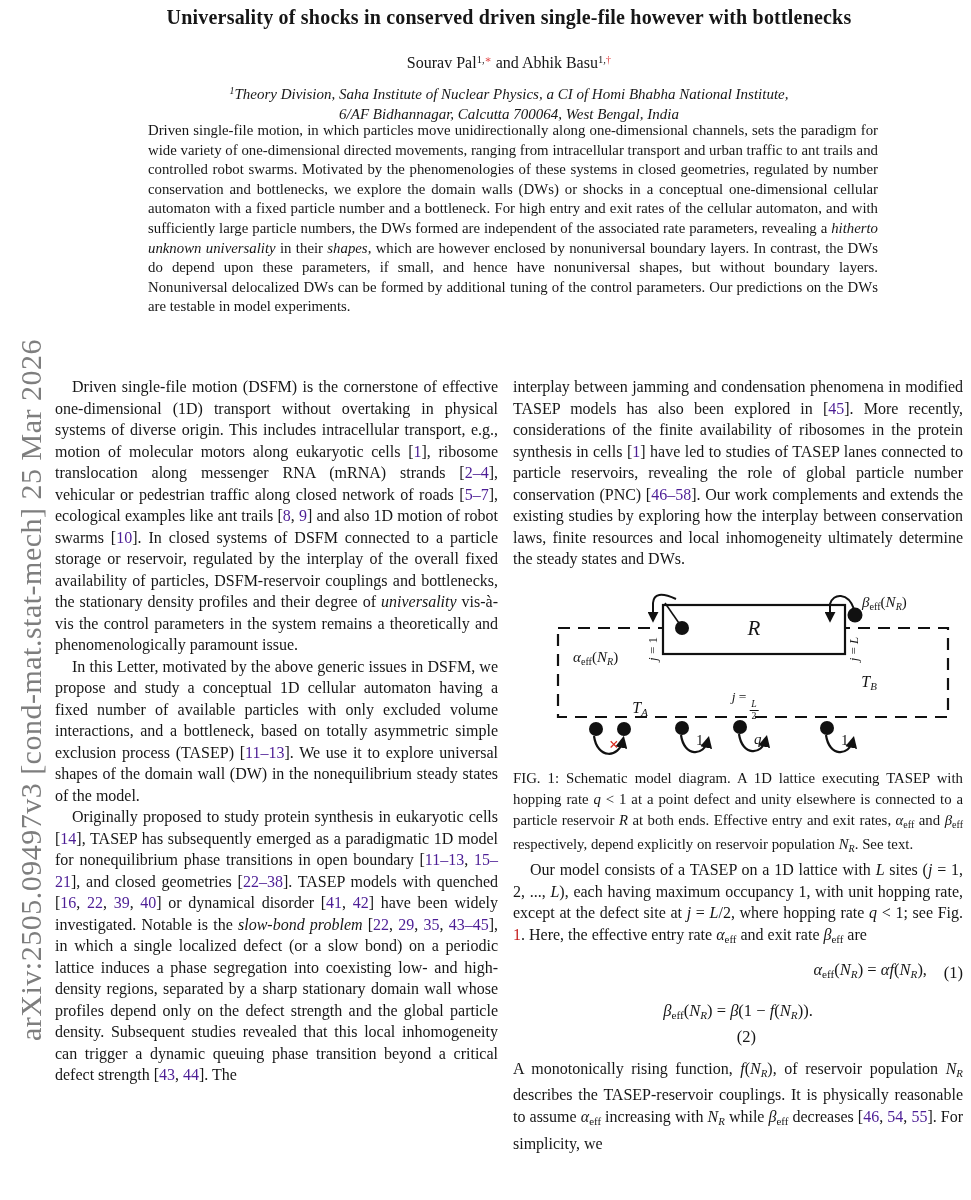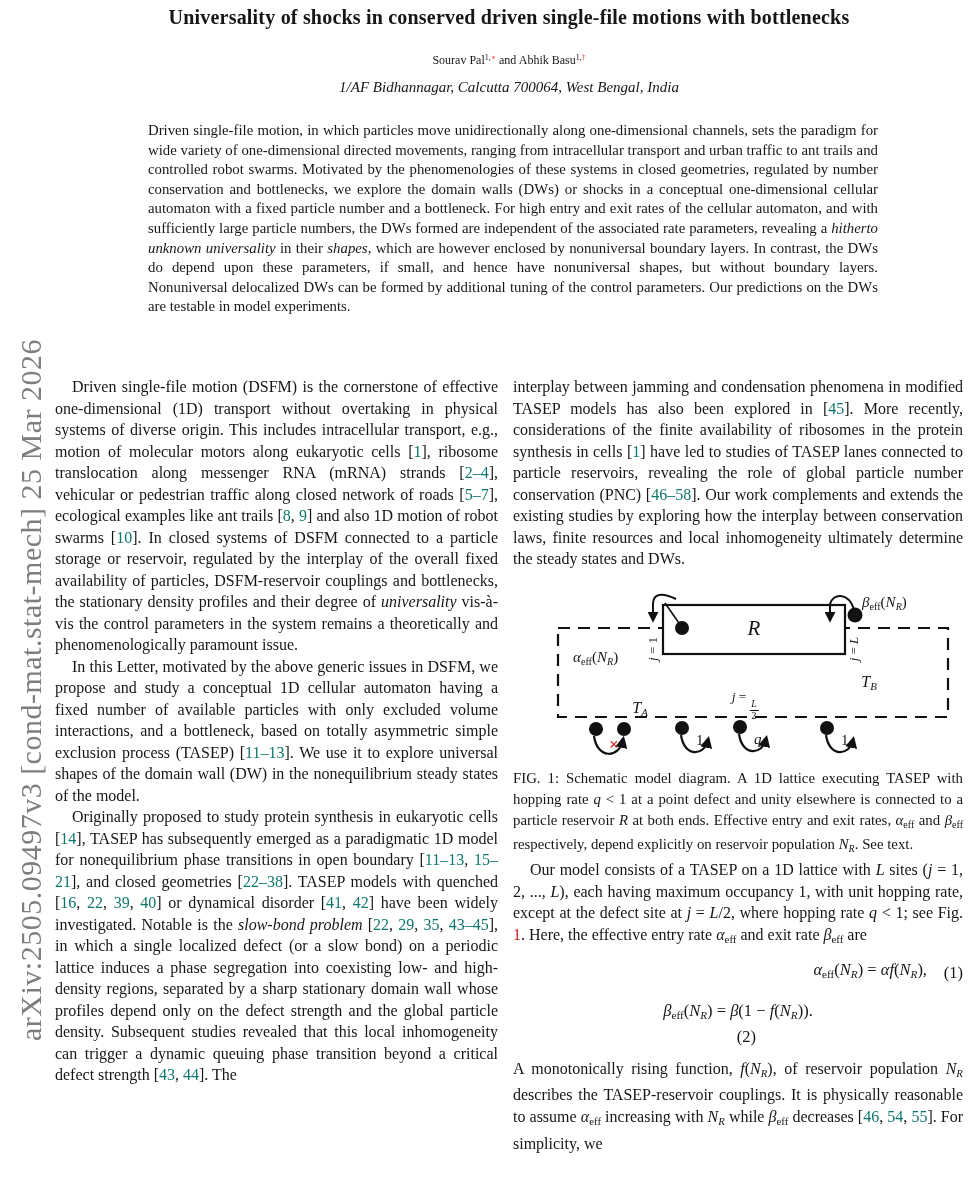"Universality of shocks in conserved" div.title { text: motions -> however }
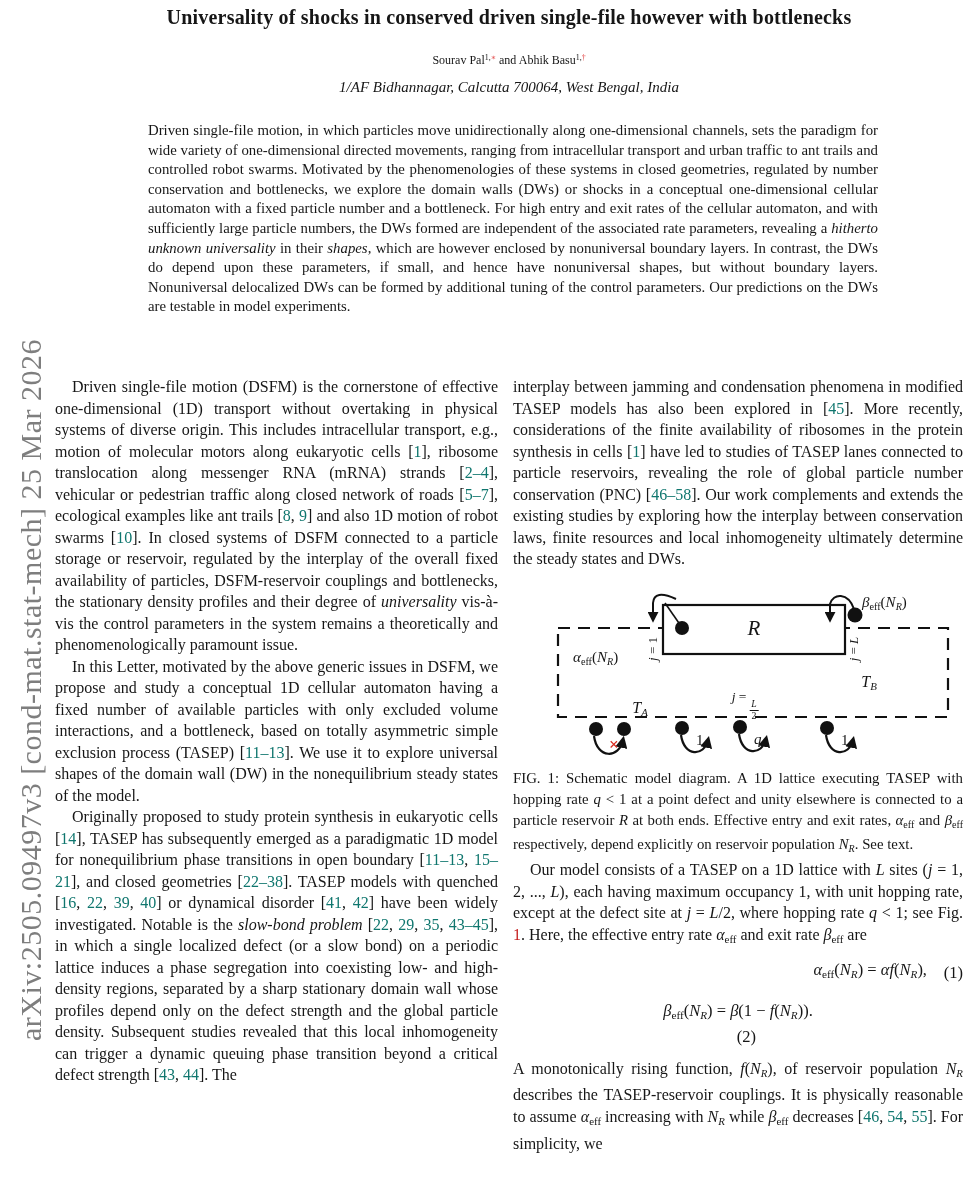"Sourav Pal1,∗ and Abhik Basu1,†" .authors { font-size: 12px -> 16px }
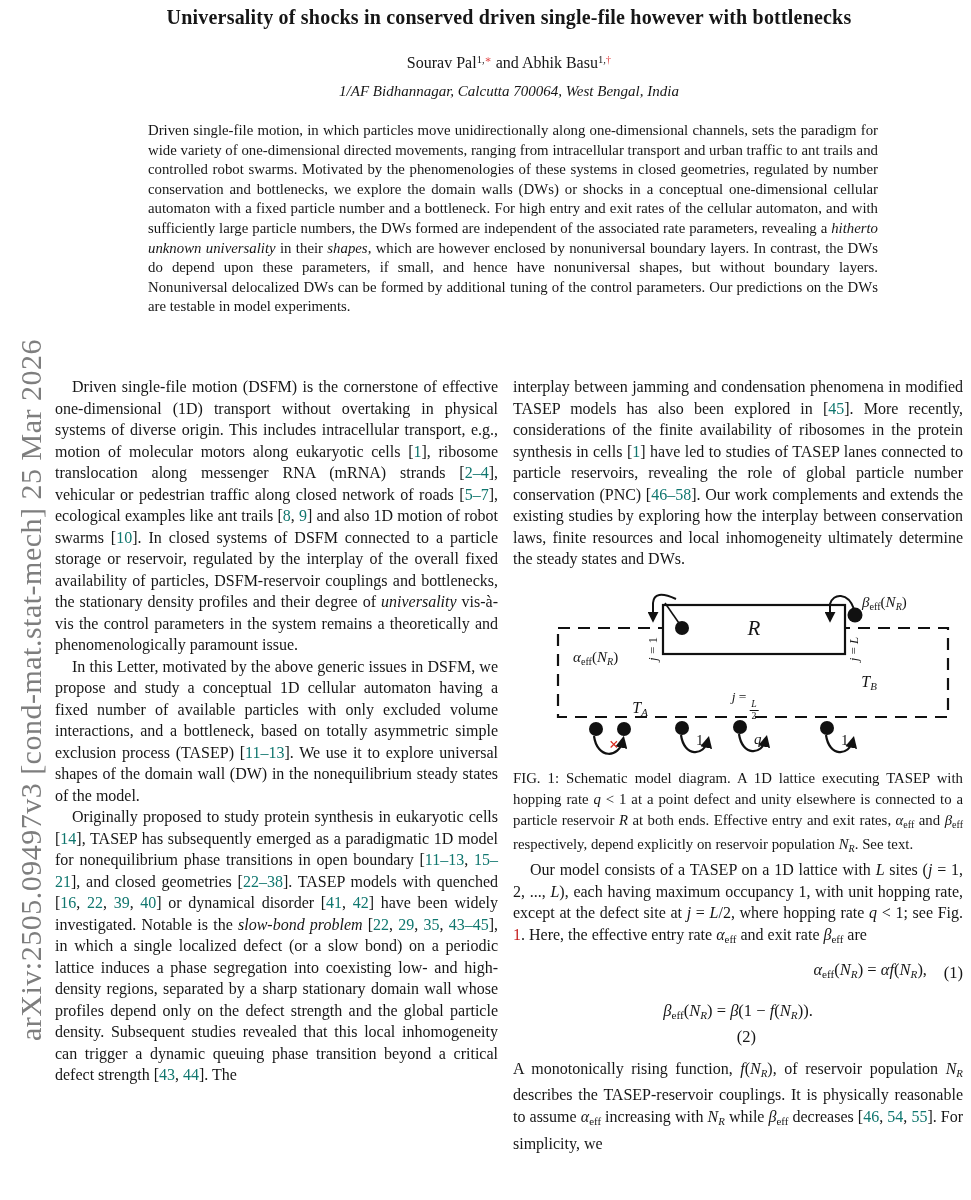"1Theory Division, Saha Institute of" div { html: none -> <div><span>1</span>Theory Division, Saha Institute of Nuclear Physics, a CI of Homi Bhabha National Institute,</div> }
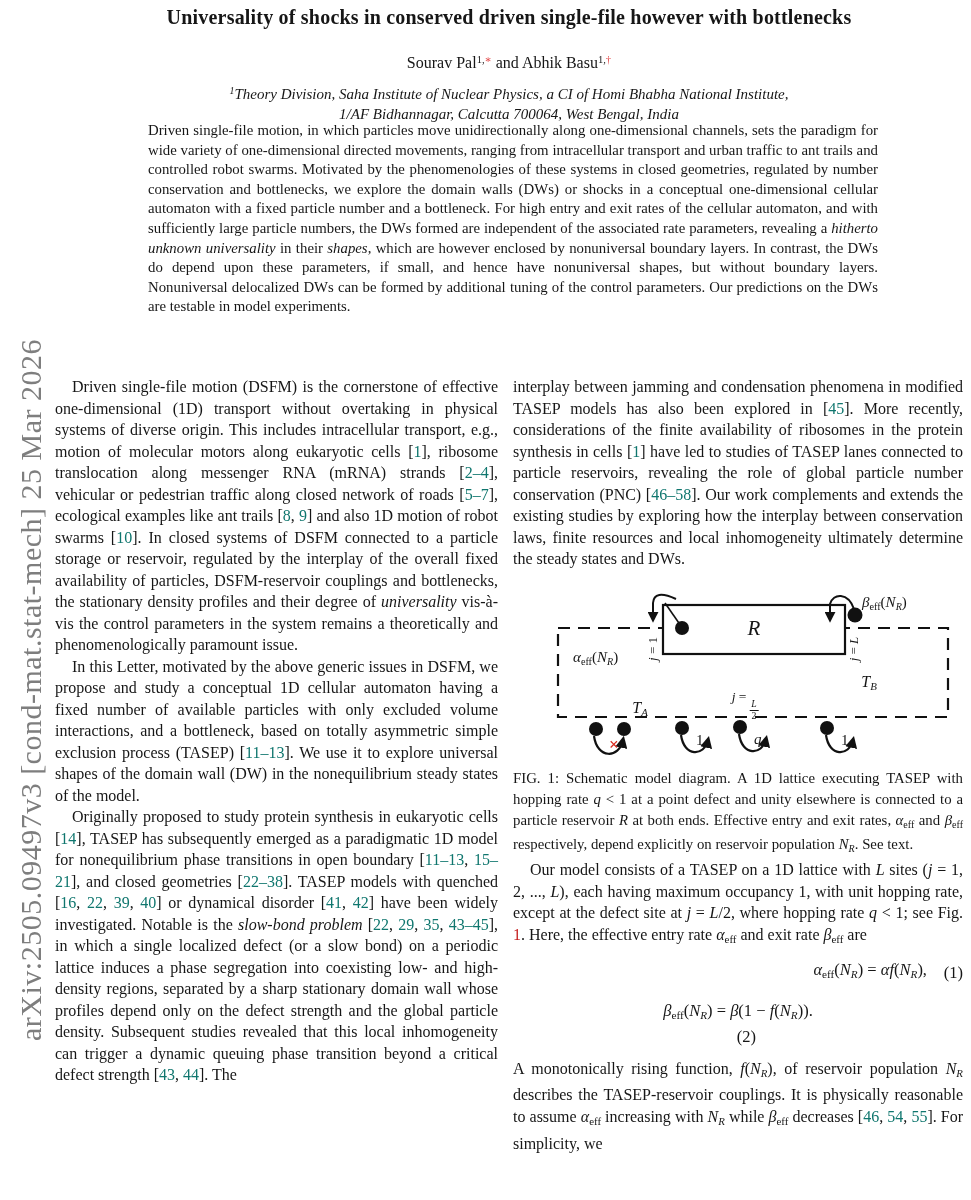"1/AF Bidhannagar, Calcutta 700064, West" div { text: 1/AF -> 6/AF }
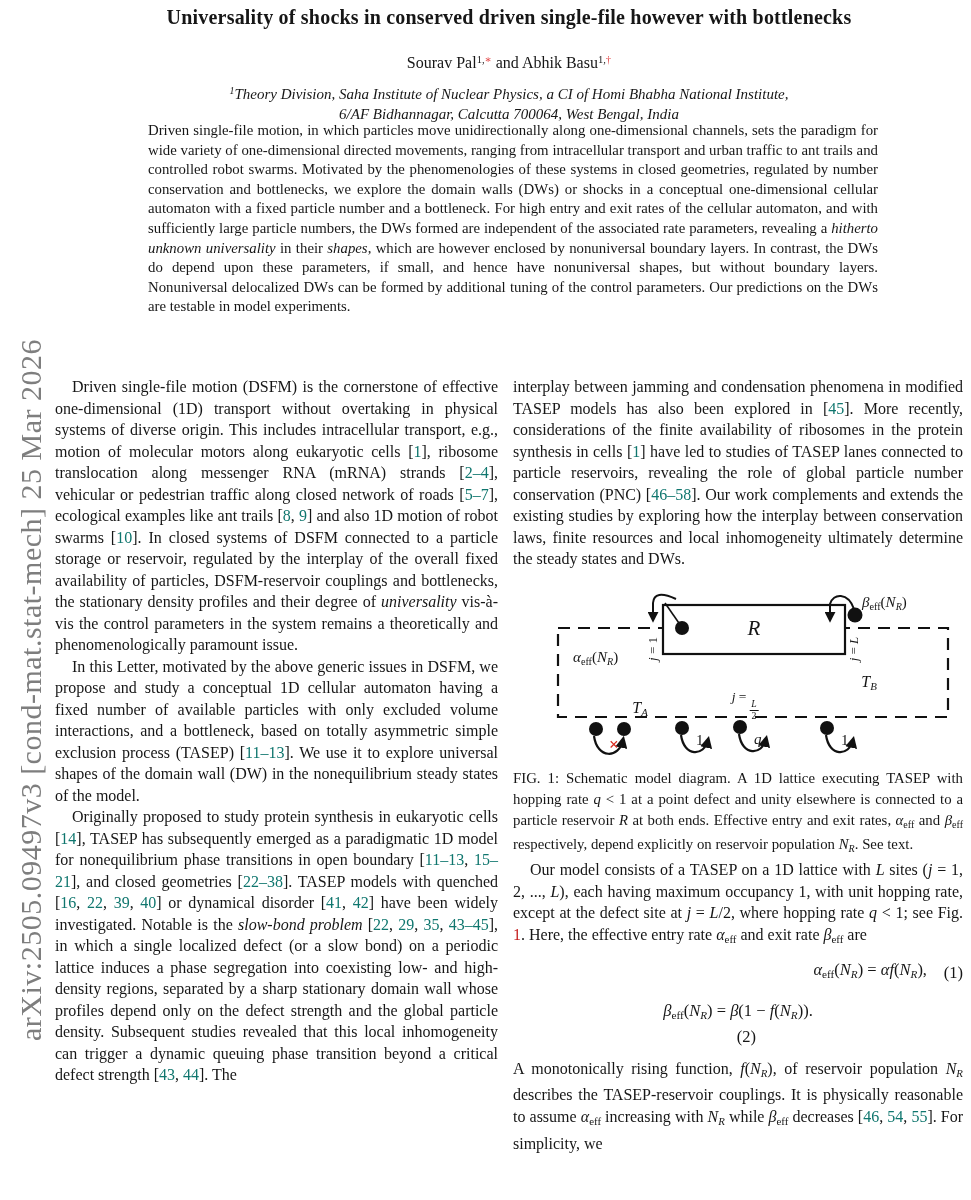"45" .cite { color: #0f766e -> #4c1d95 }
